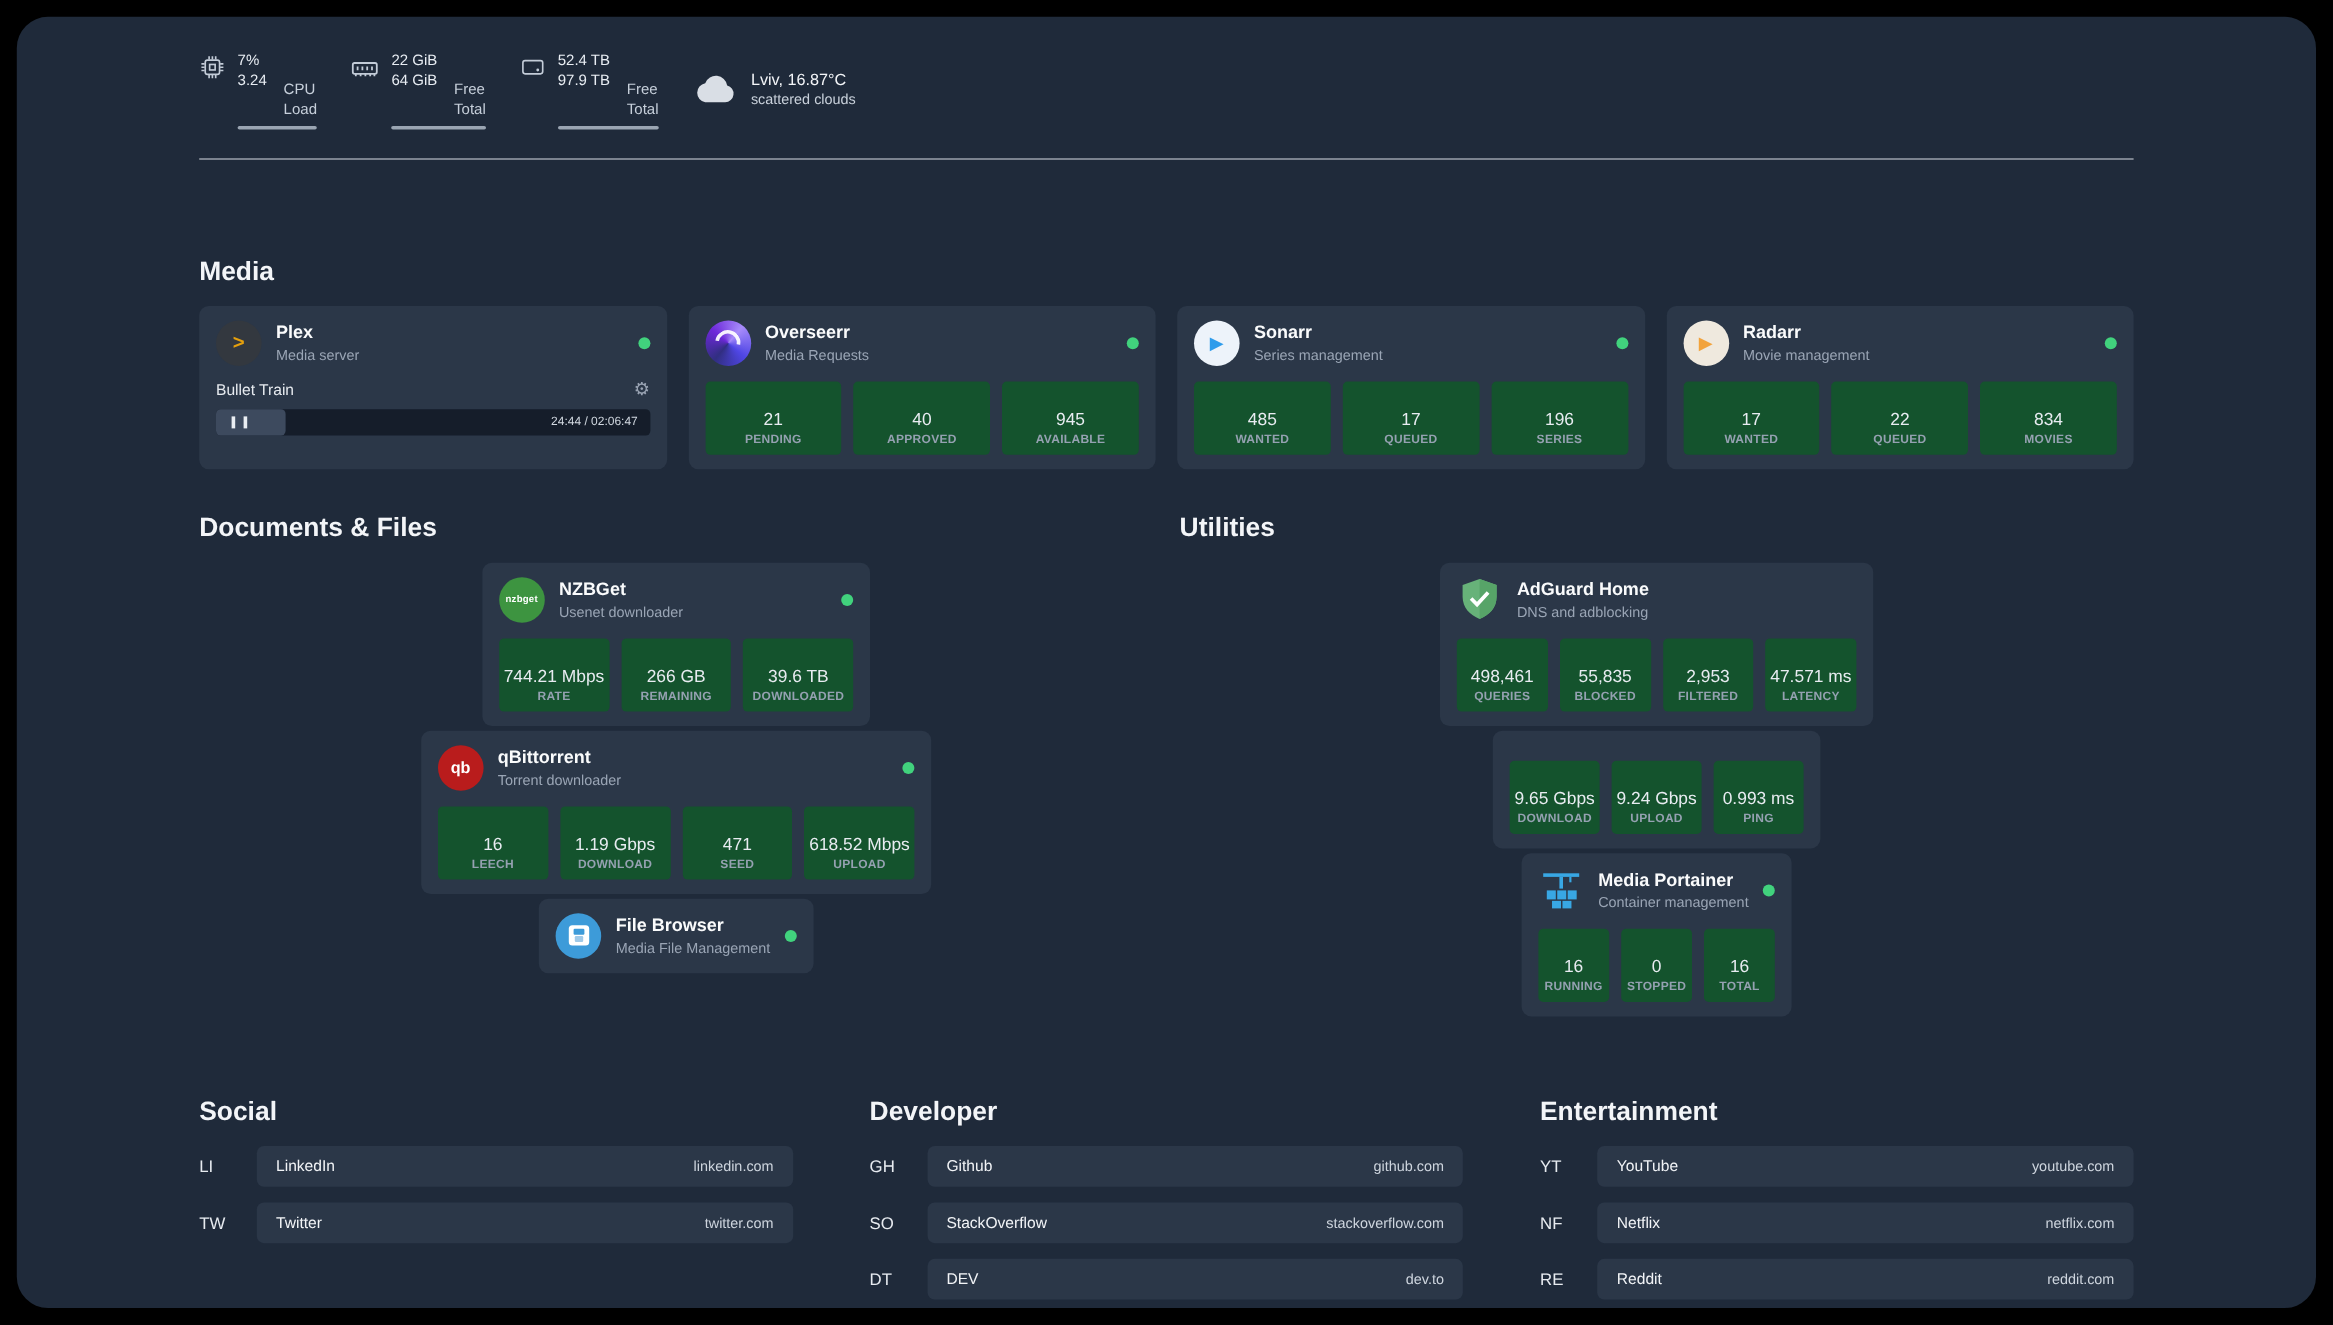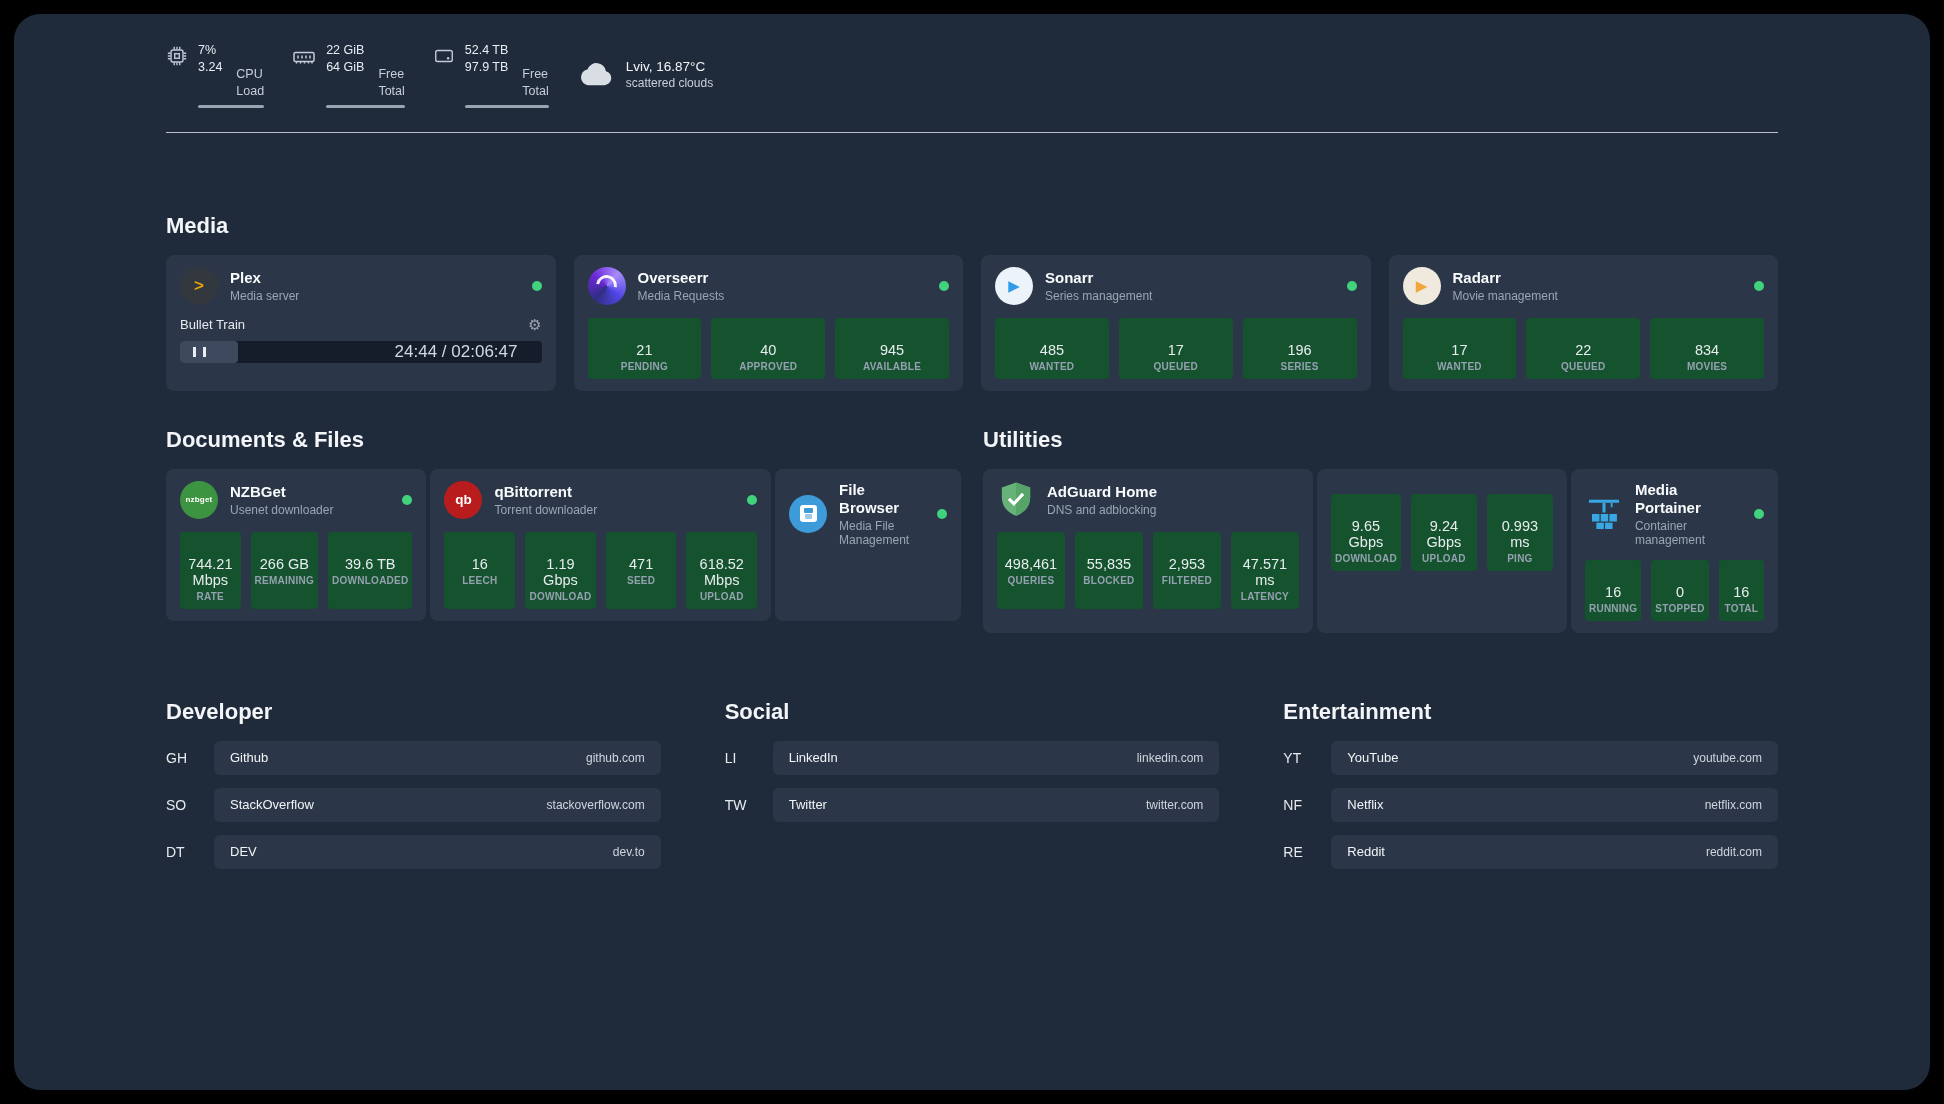"24:44 / 02:06:47" .np-time { font-size: 17px -> 10px; right: 24px -> 10px }
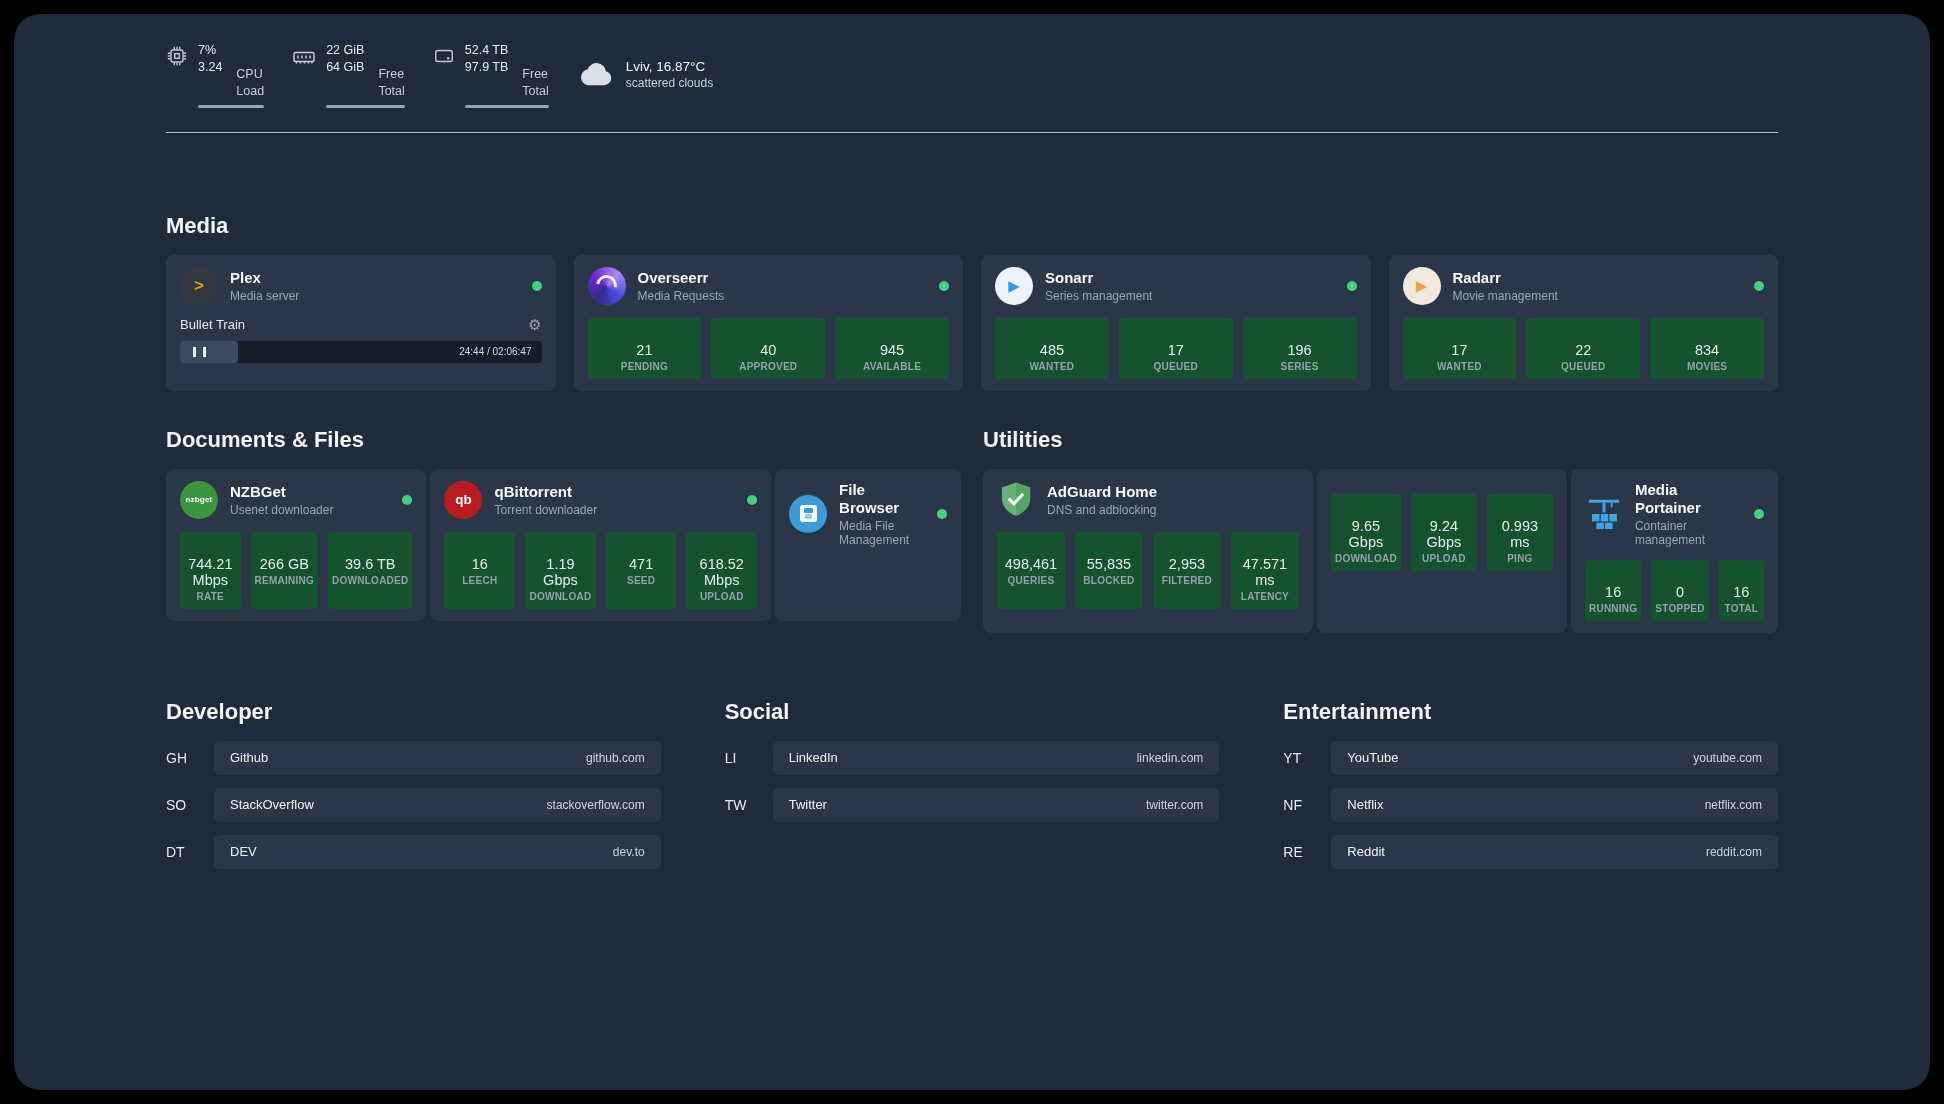"nzbget" .col-stack { align-items: none -> center; flex-direction: row -> column }
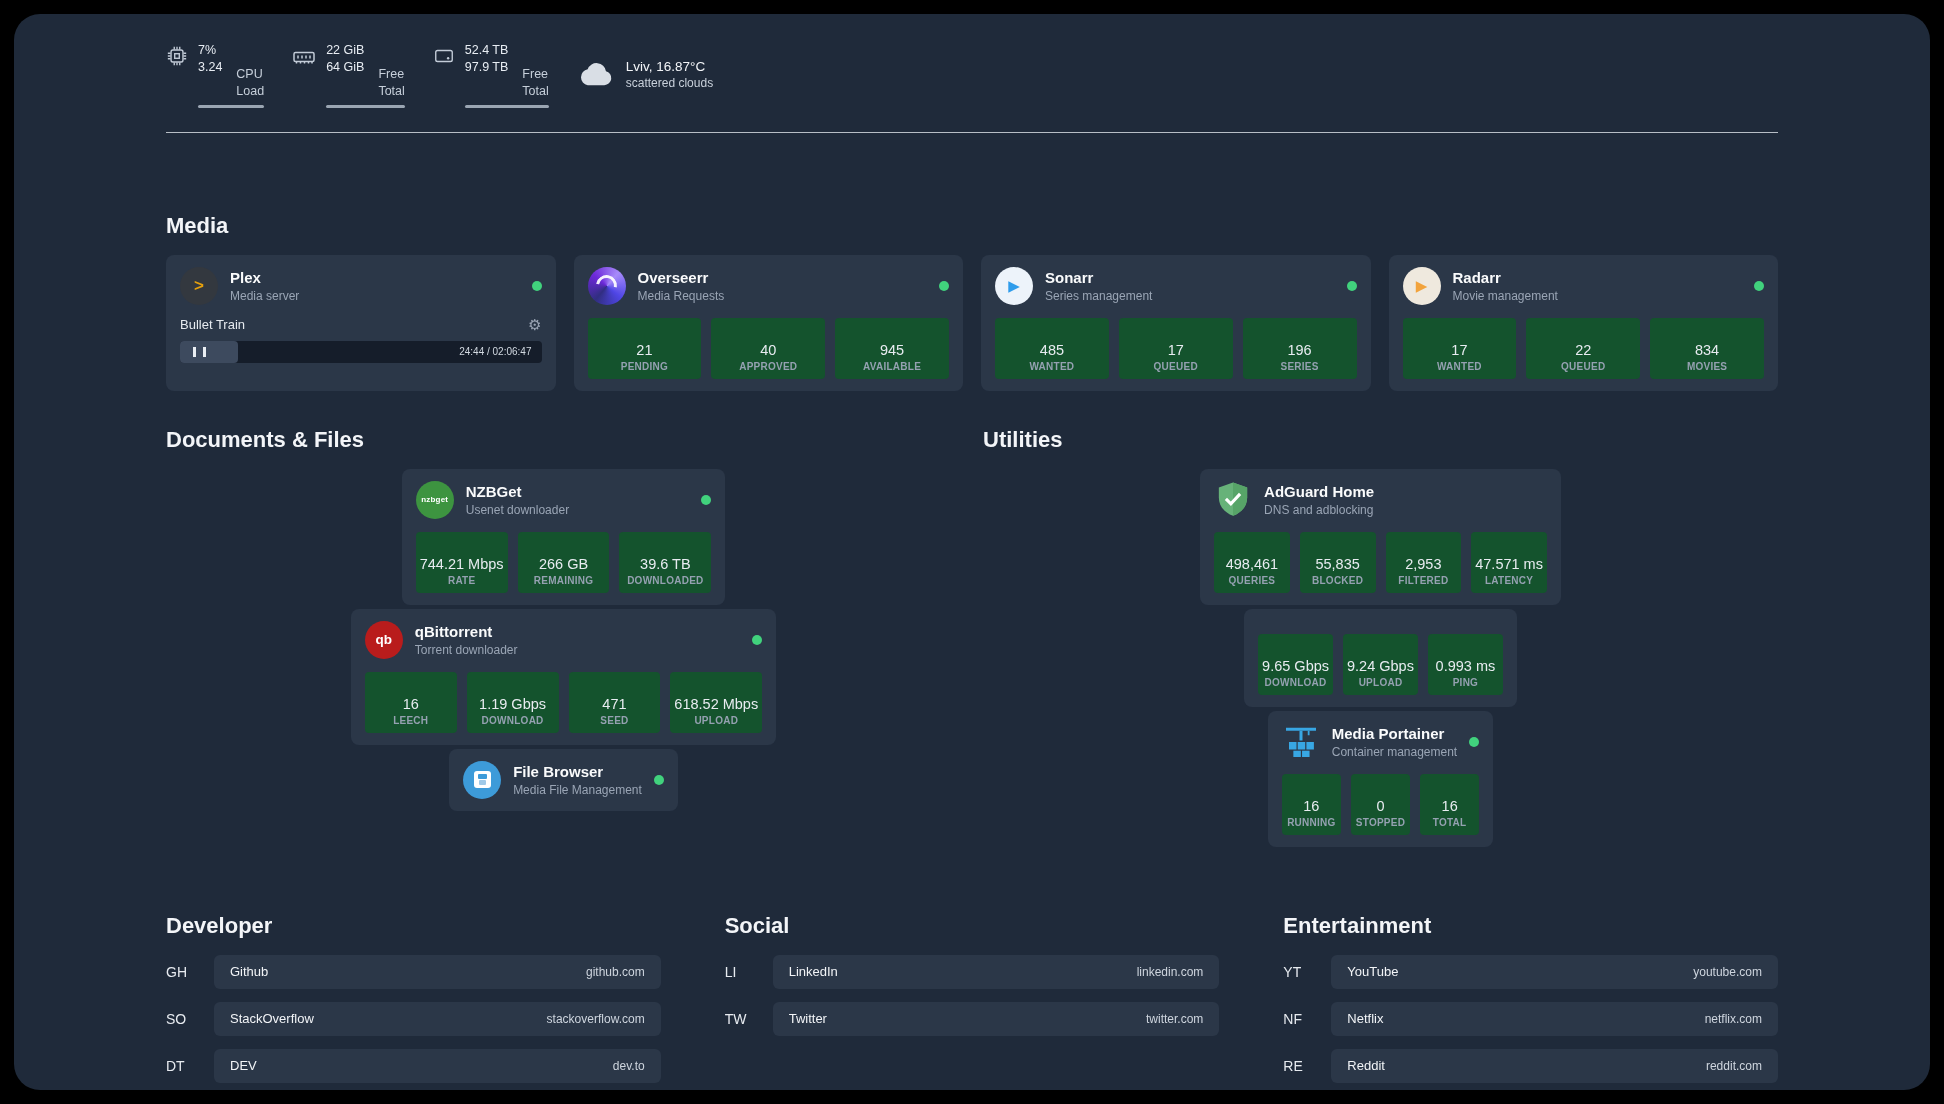"Developer" div { order: before "Social" -> after "Social" }
